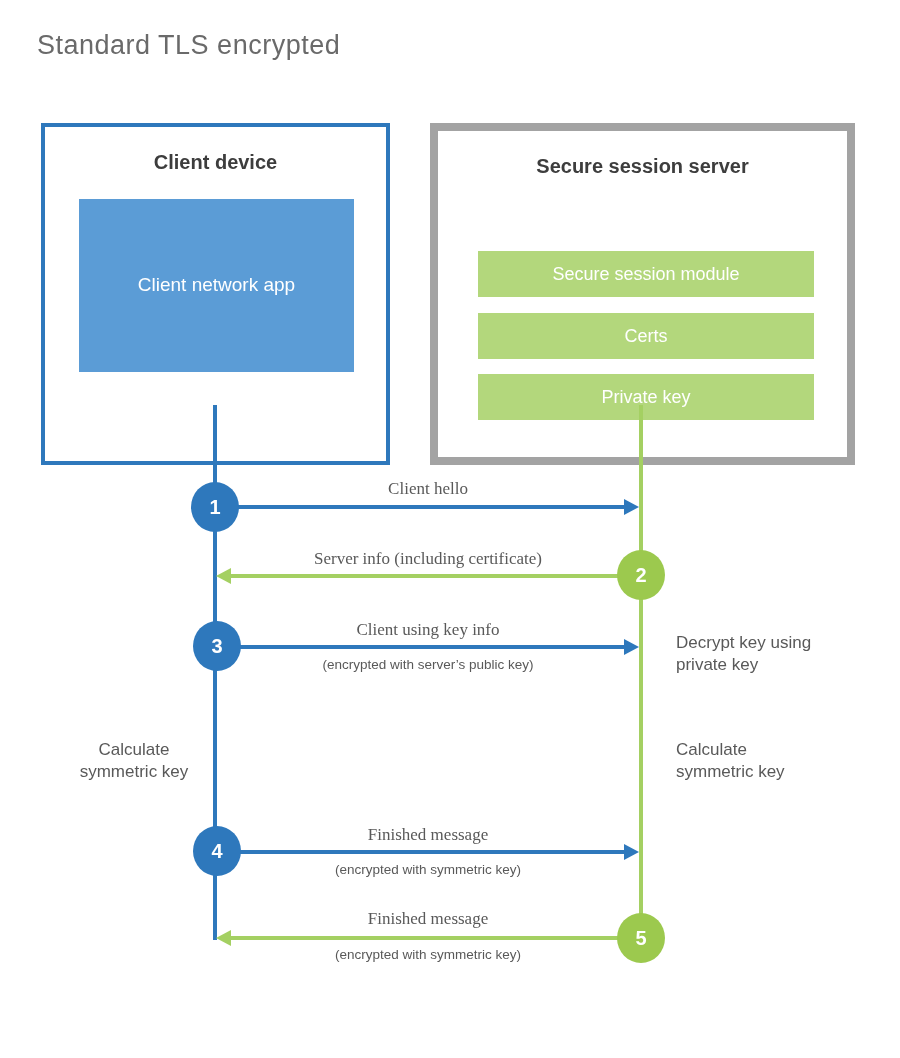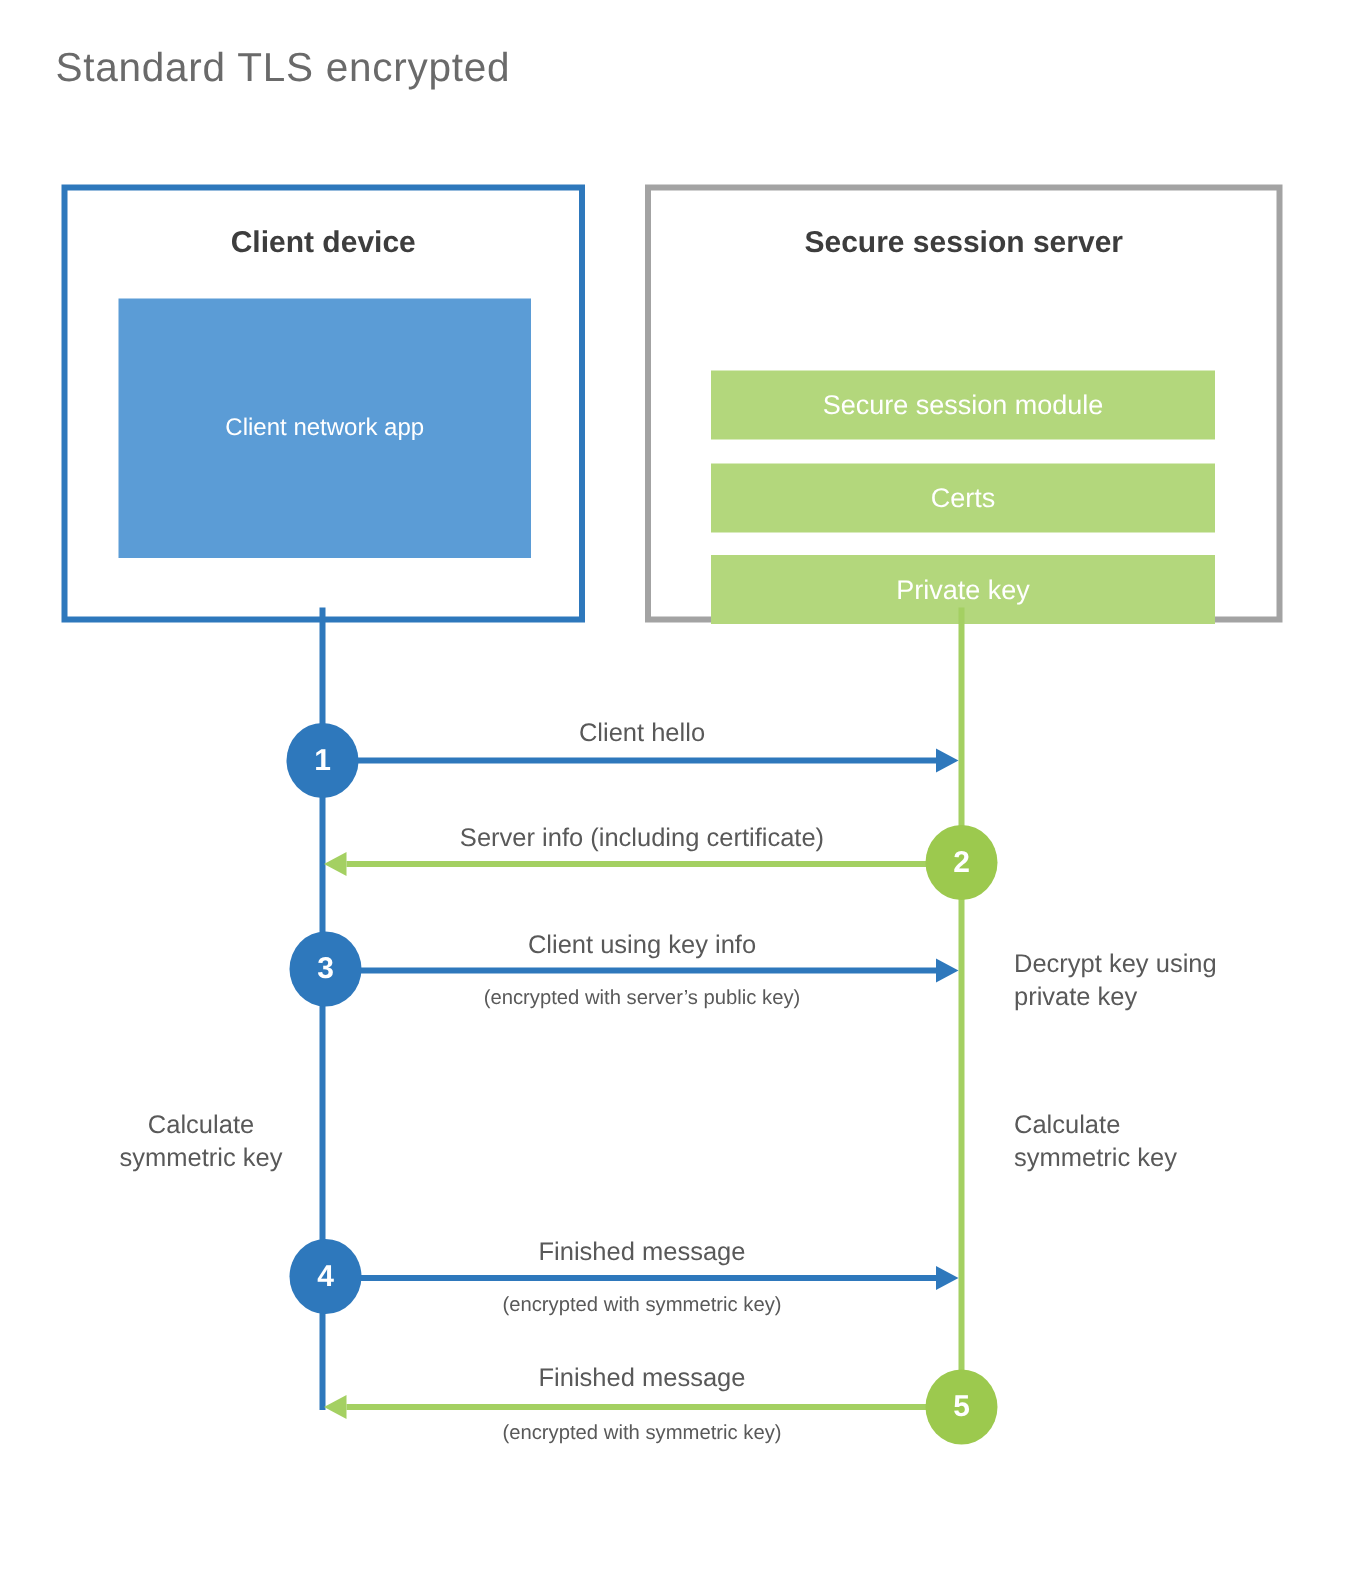"Client device" .entity-box { height: 292px -> 342px }
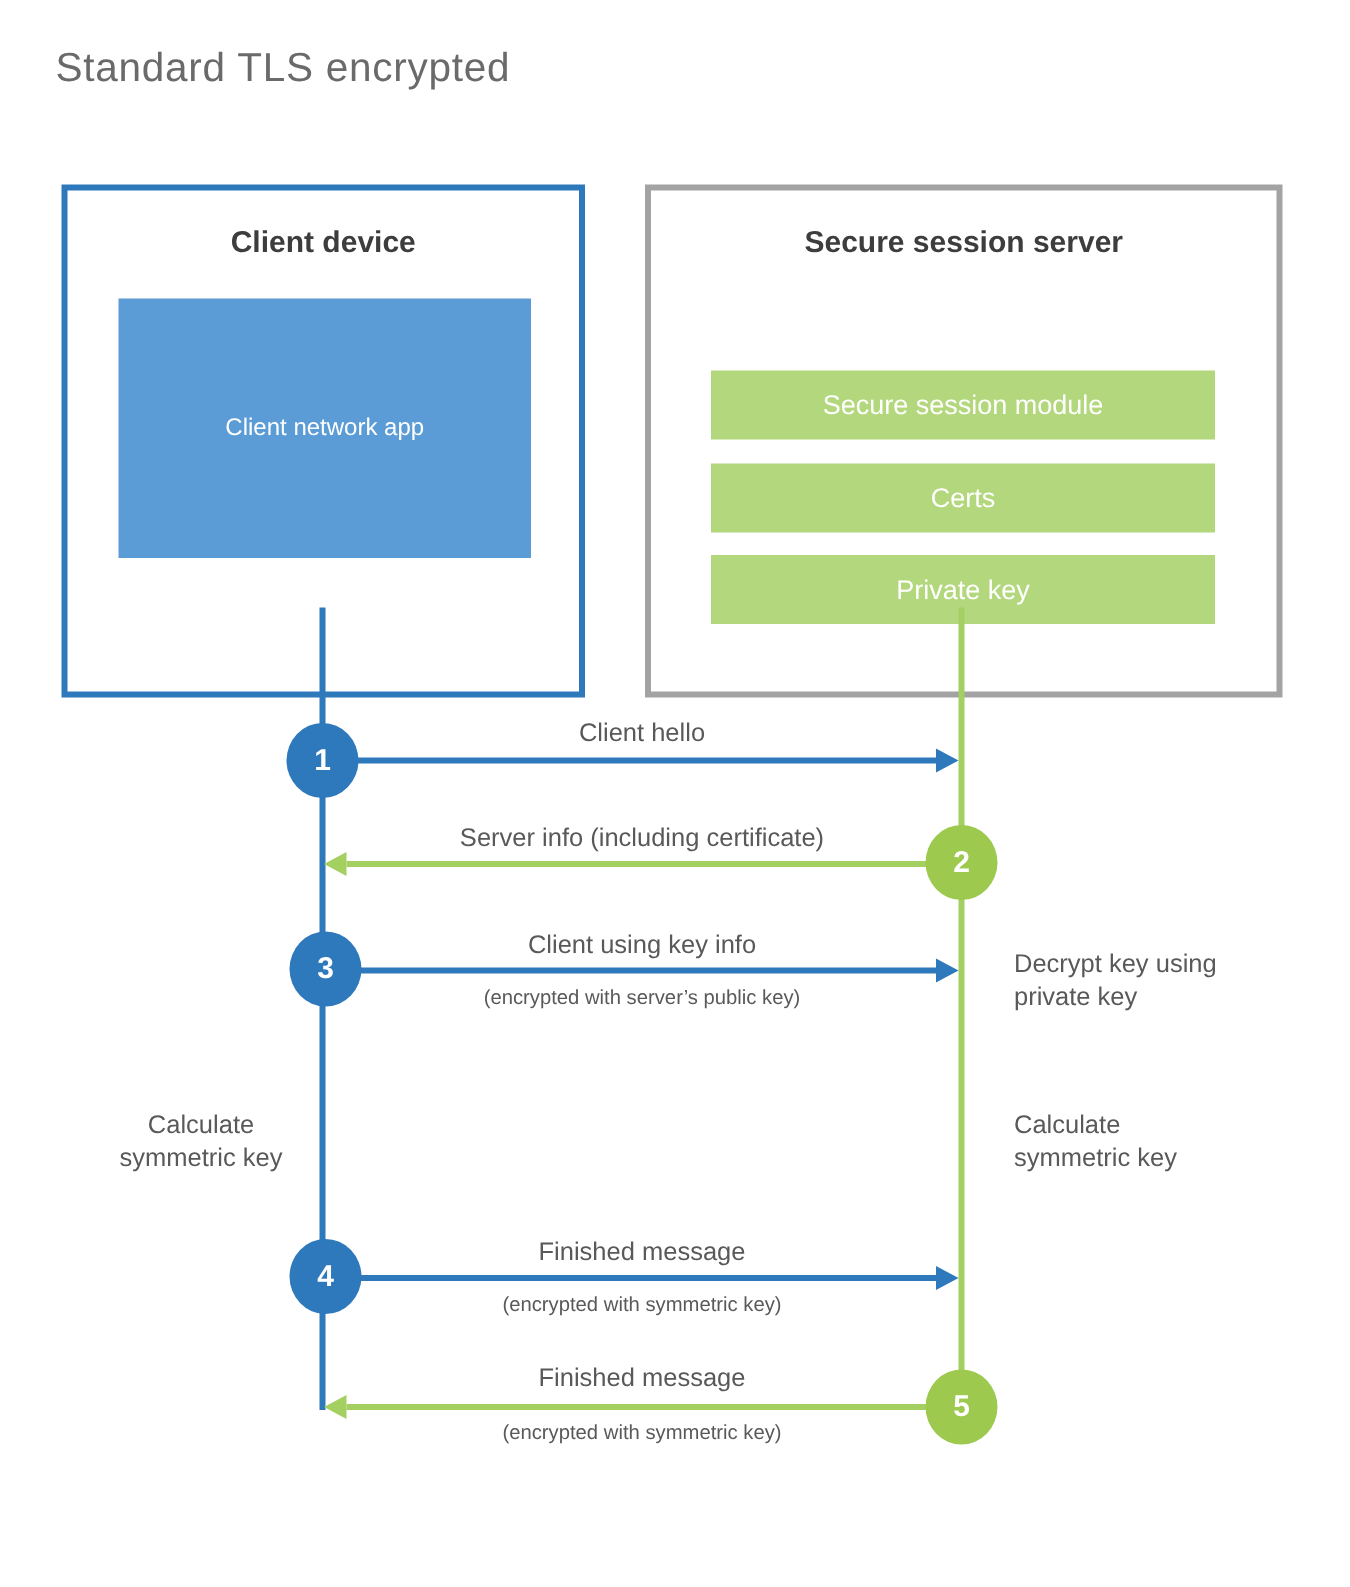"Secure session server" .server-box { border: 4px solid #a3a3a3 -> 8px solid #a3a3a3 }
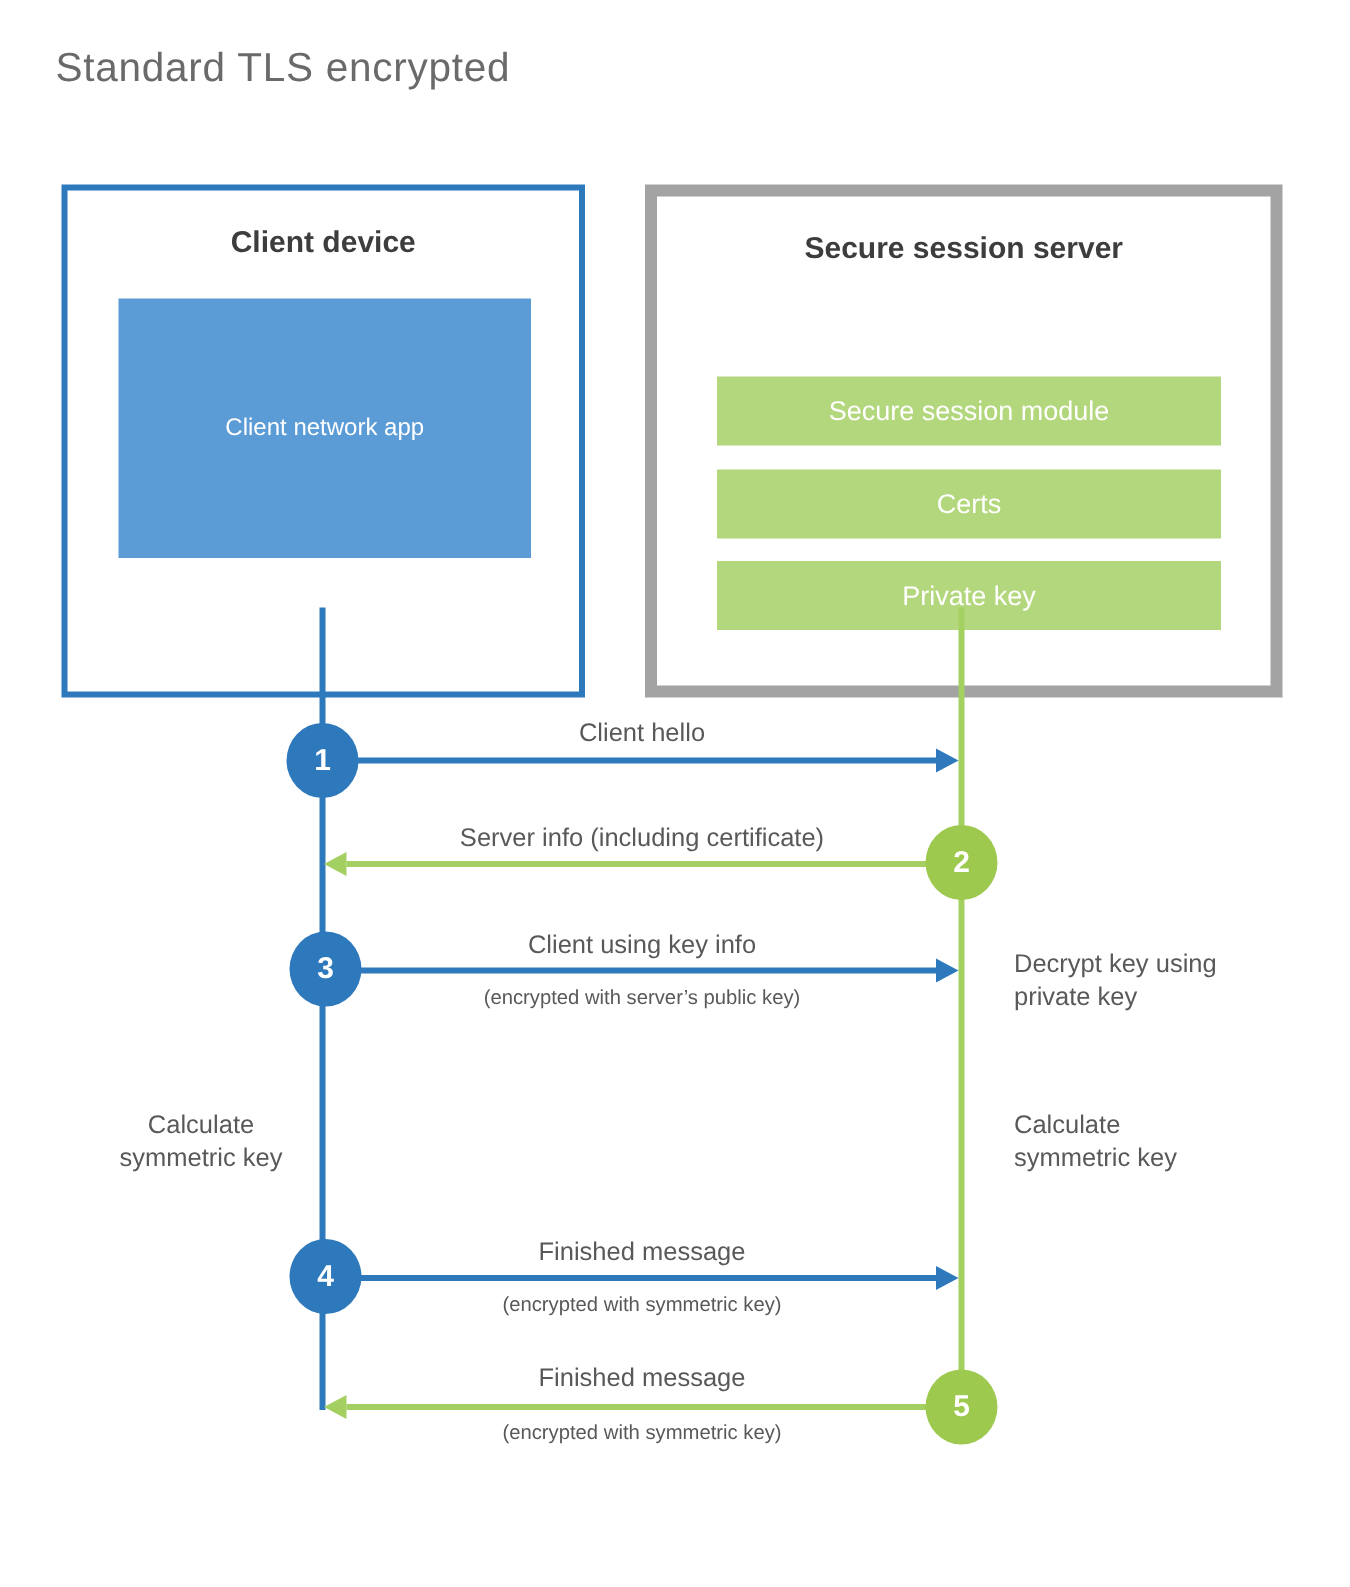"Client network app" .client-app { font-size: 16px -> 19px }
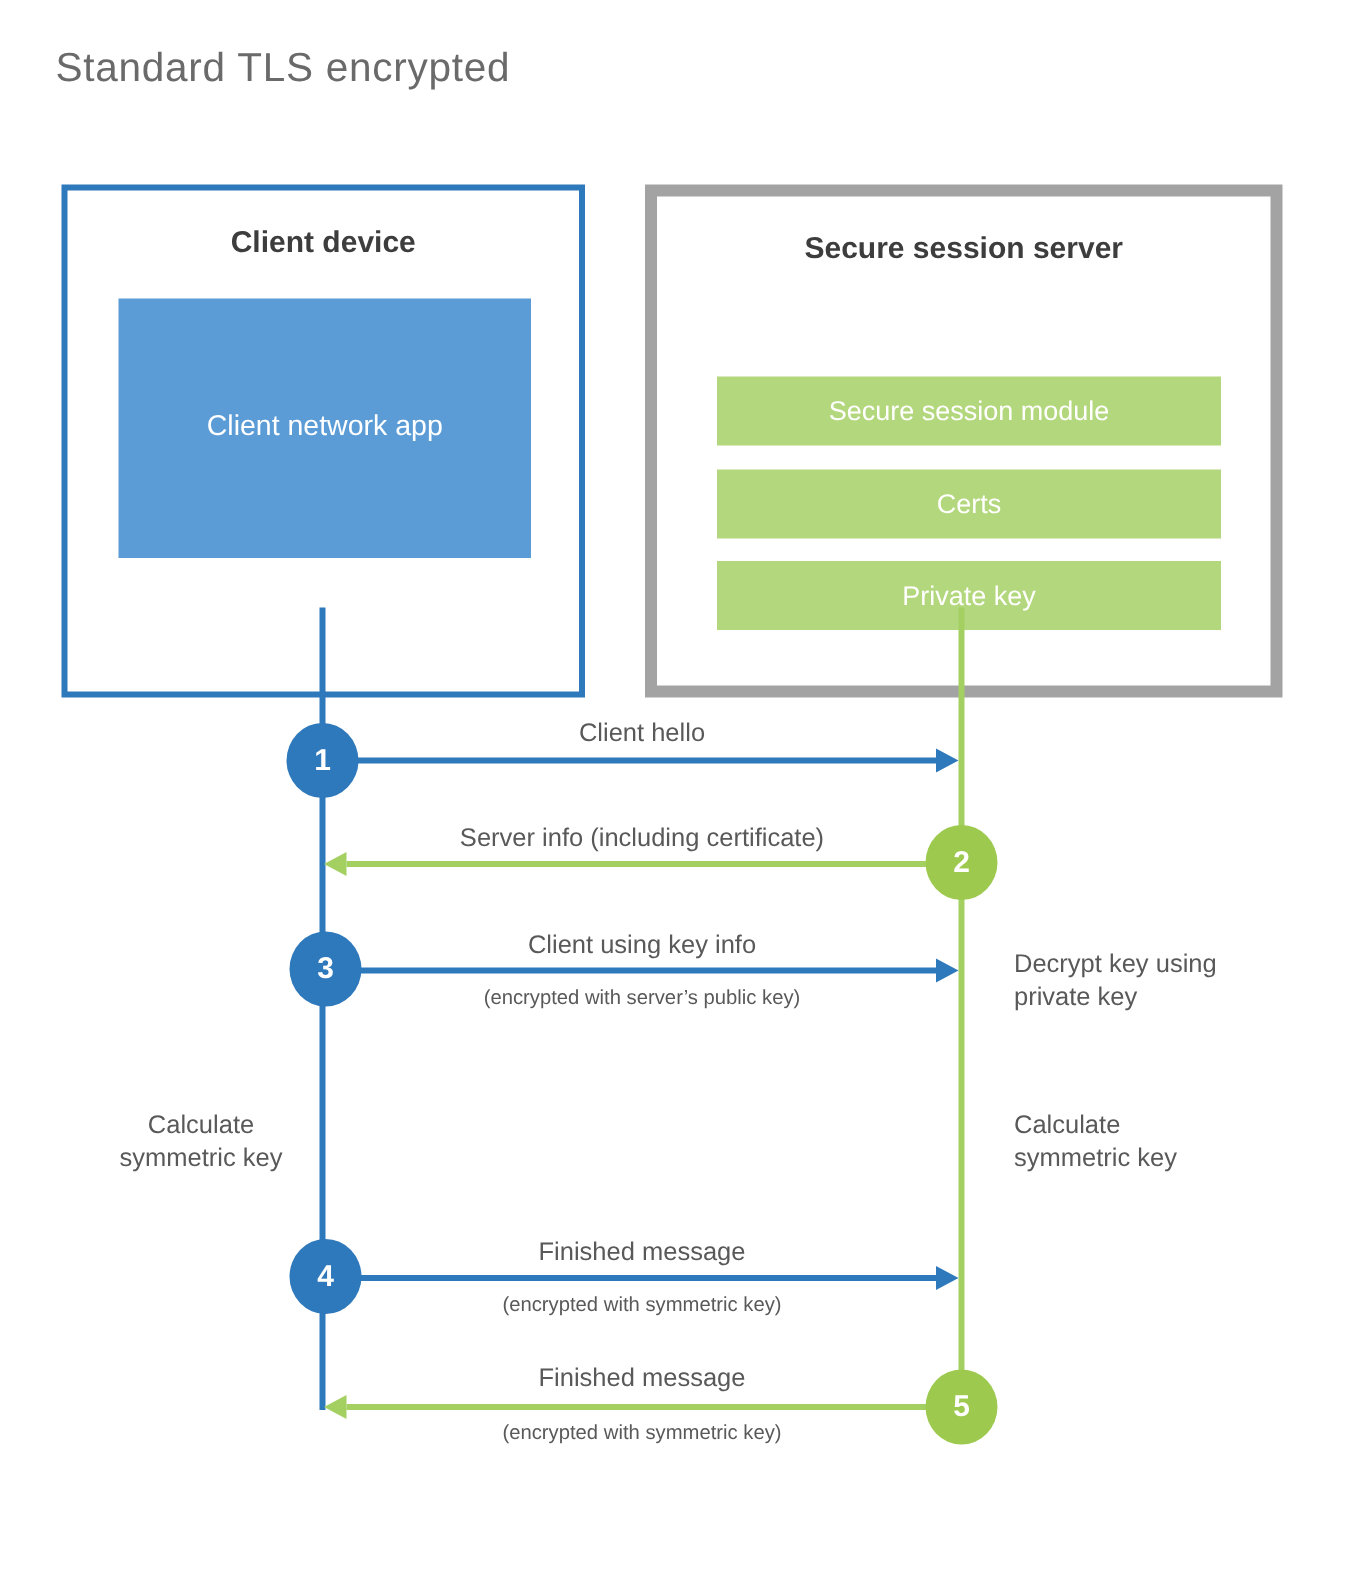"Client hello" .msg-label { font-family: none -> Liberation Serif, serif }
